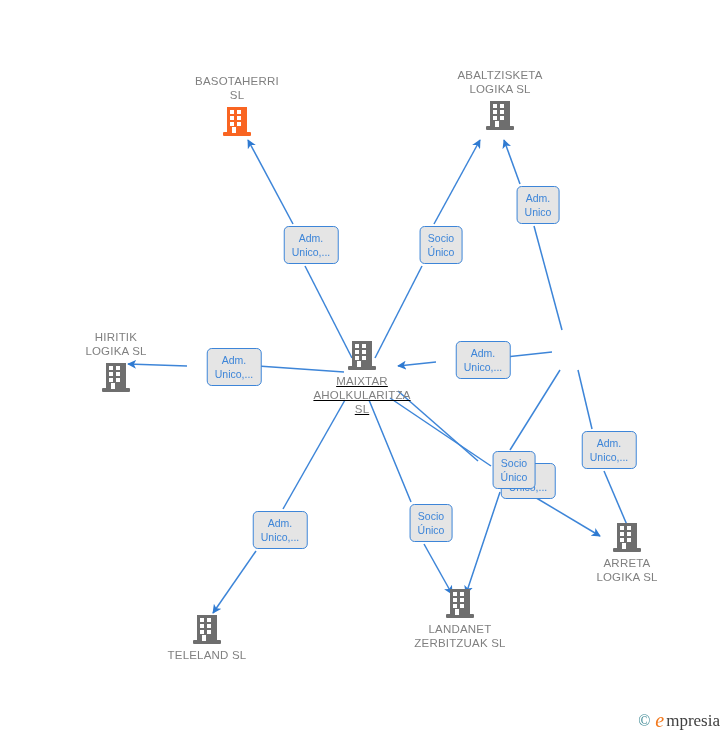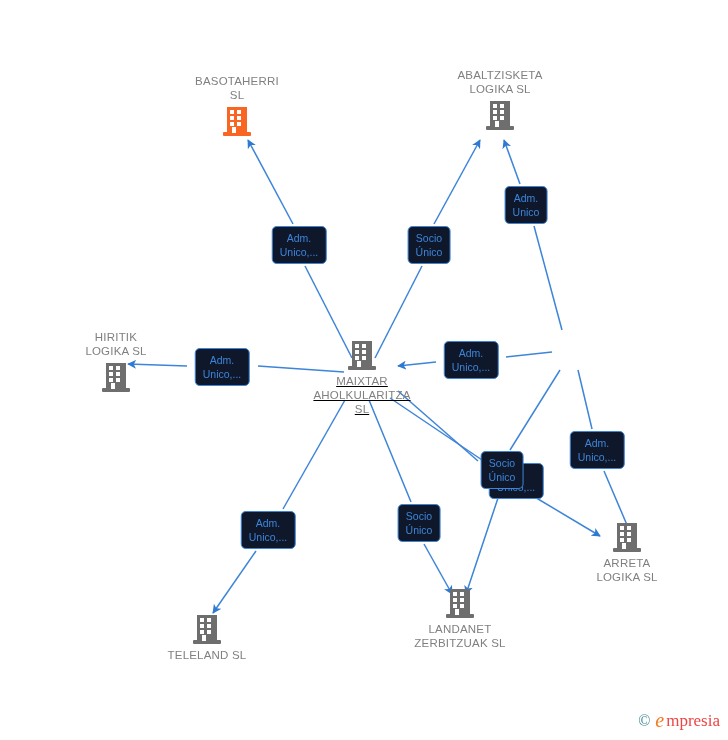"Adm." .edge-label { background: #0f172a -> #e5e5e5; margin-left: none -> 12px }
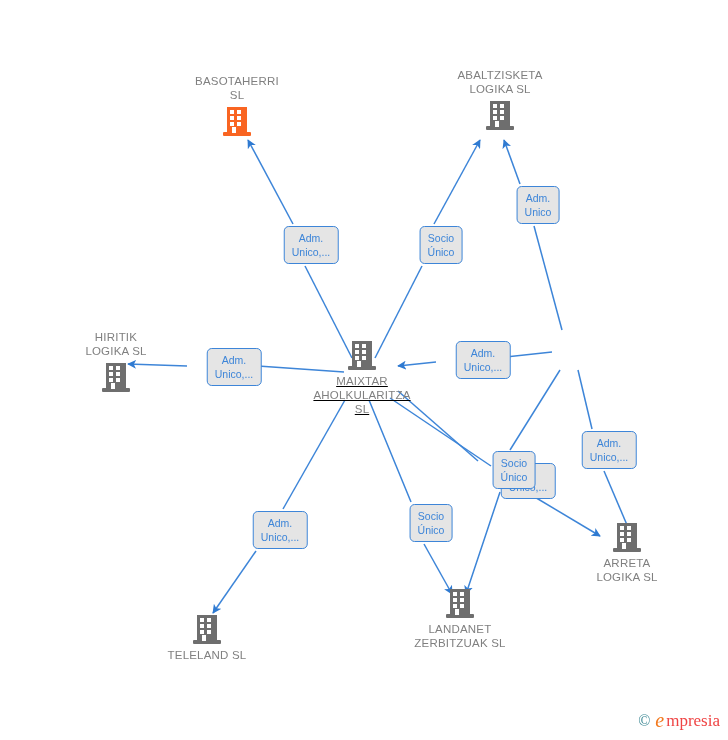"mpresia" .logo-rest { color: #ef4444 -> #404040 }
